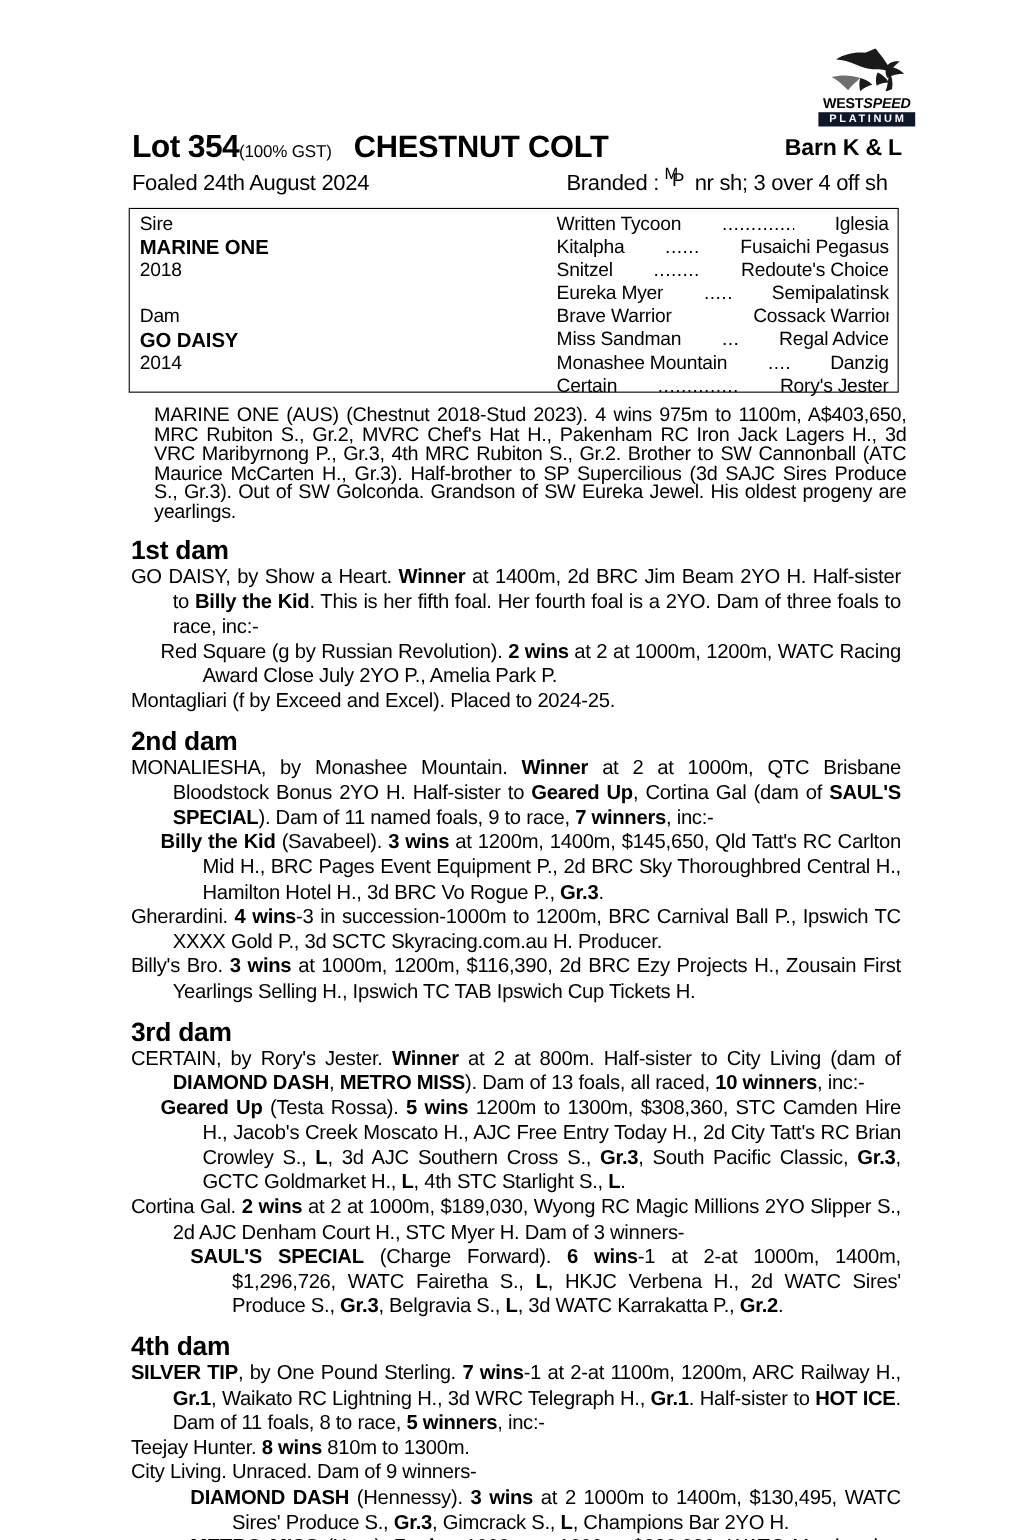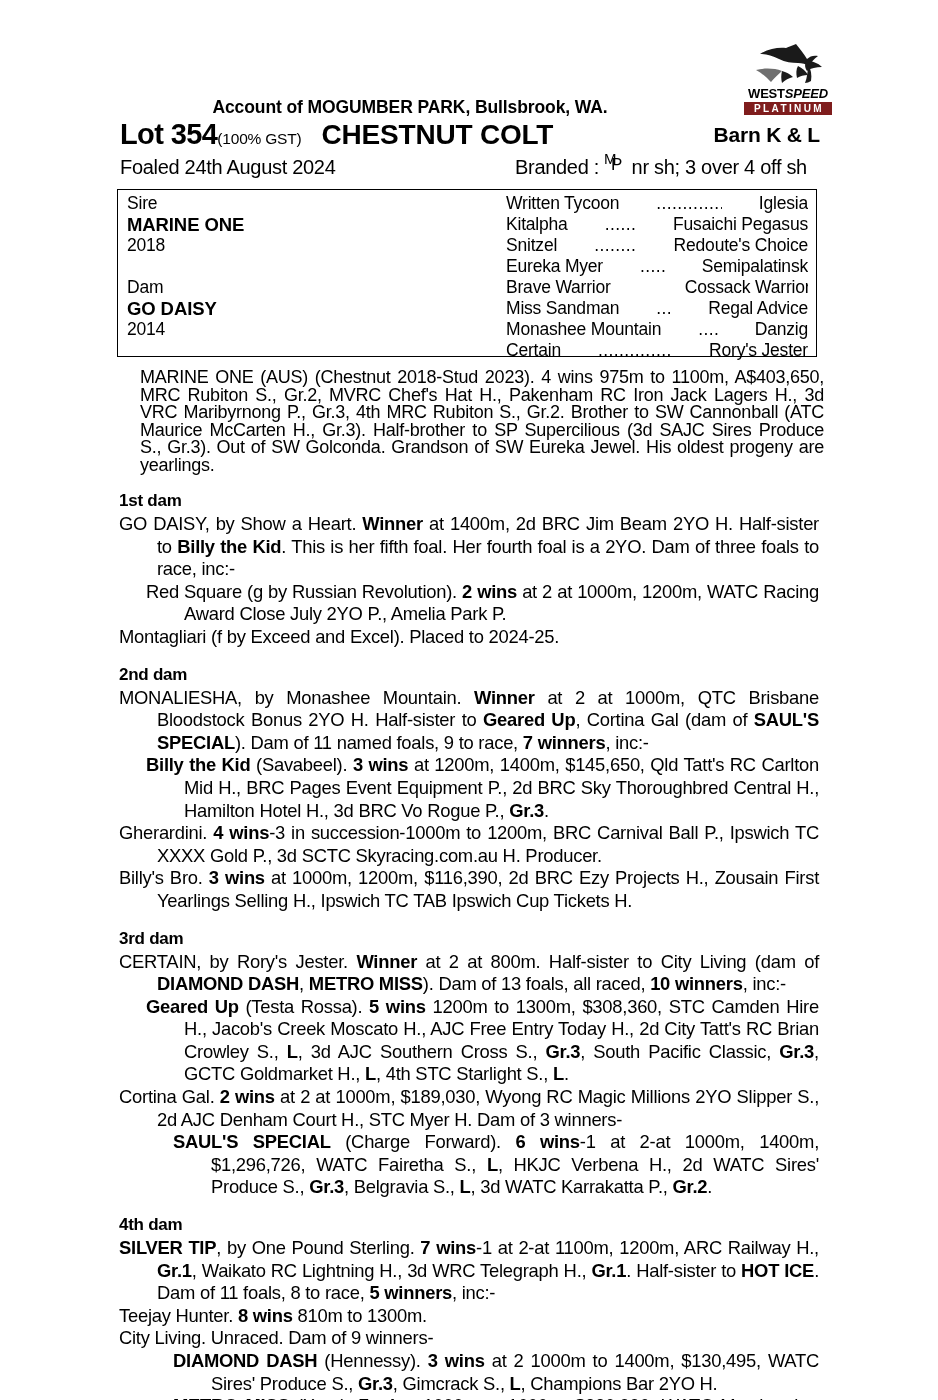"Account of MOGUMBER PARK, Bullsbrook," div.account-line { html: <div>Account of MOGUMBER PARK, Bullsbrook, WA.</div> -> none }
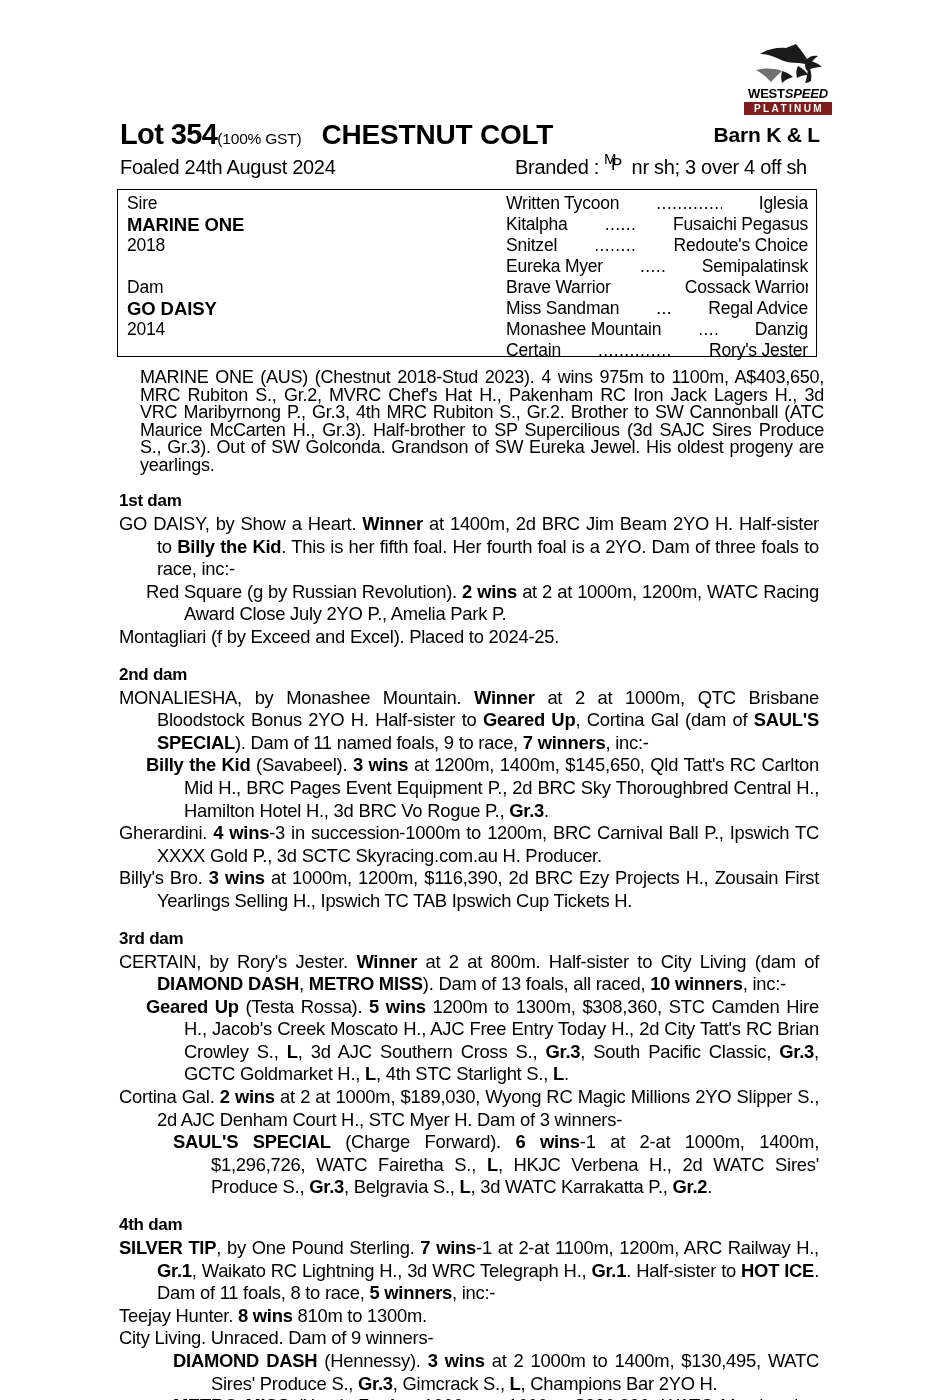"PLATINUM" .logo-plat { background: #7f1d1d -> #0f172a }
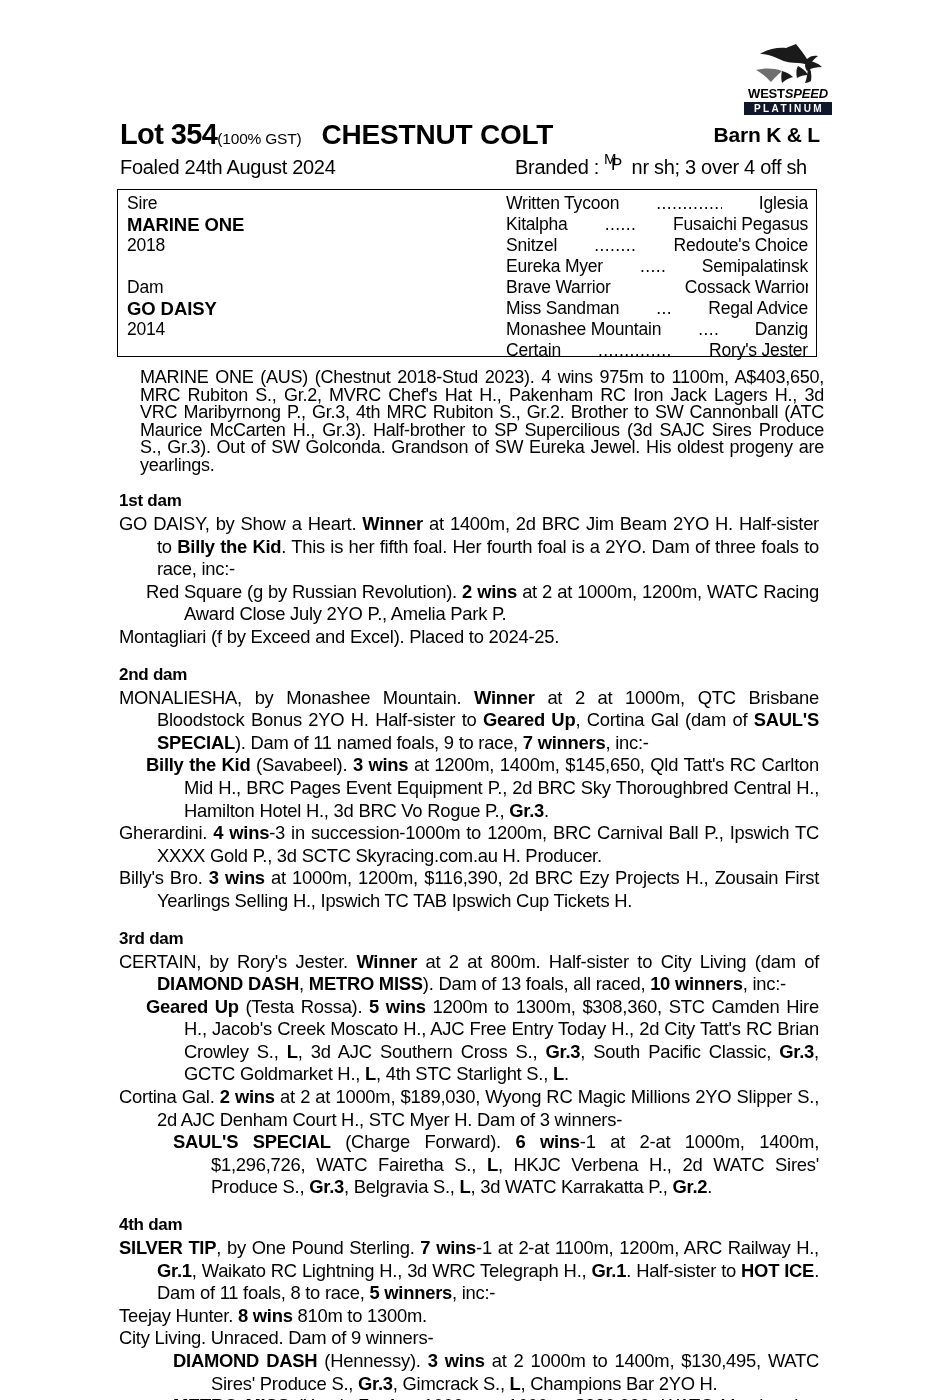"1st dam" .dam-head { font-size: 17px -> 24px }
